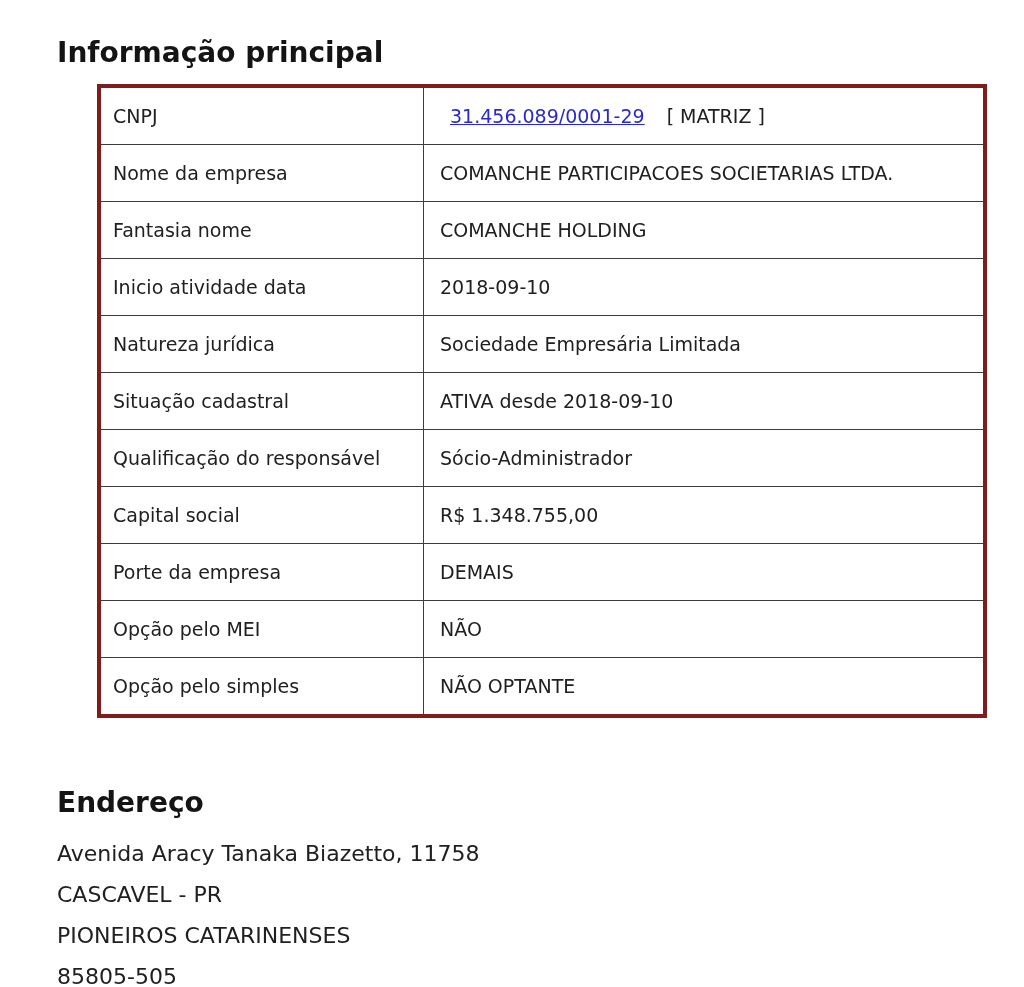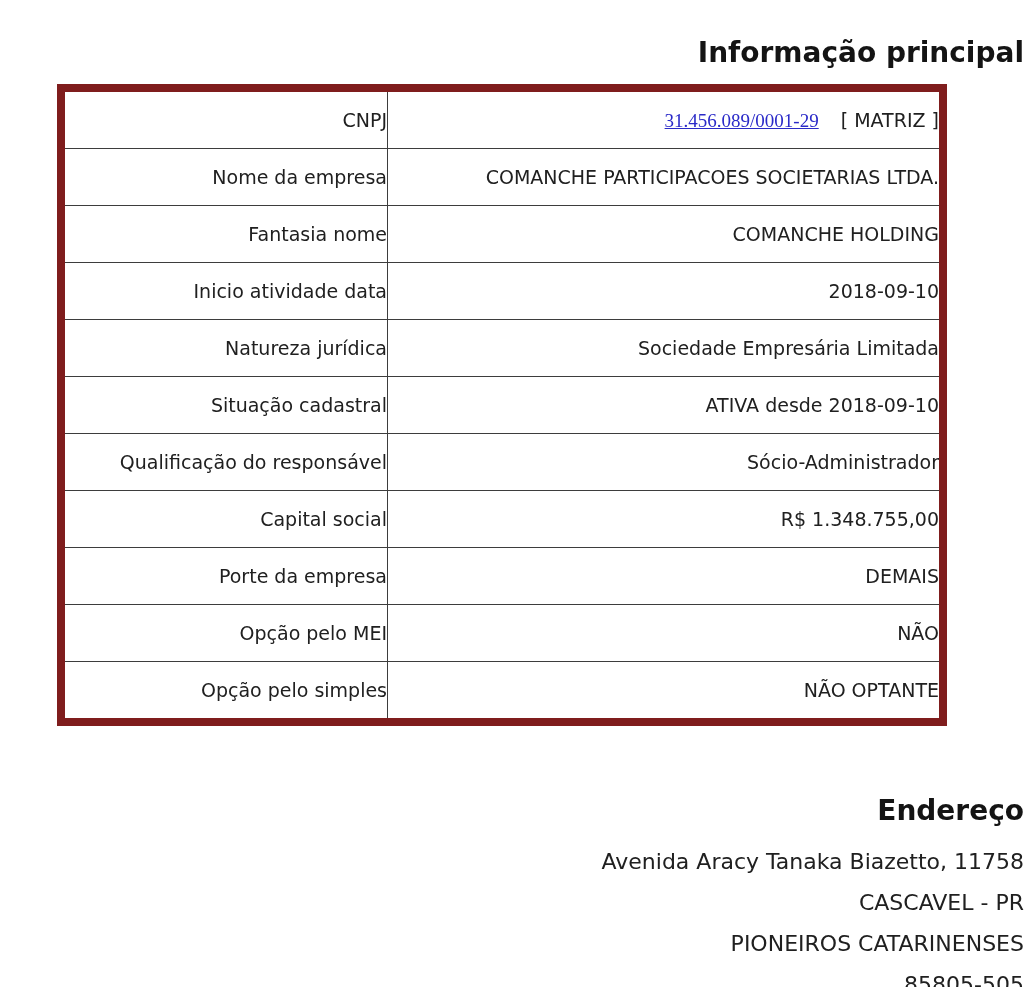"Informação principal" .page { text-align: right -> none }
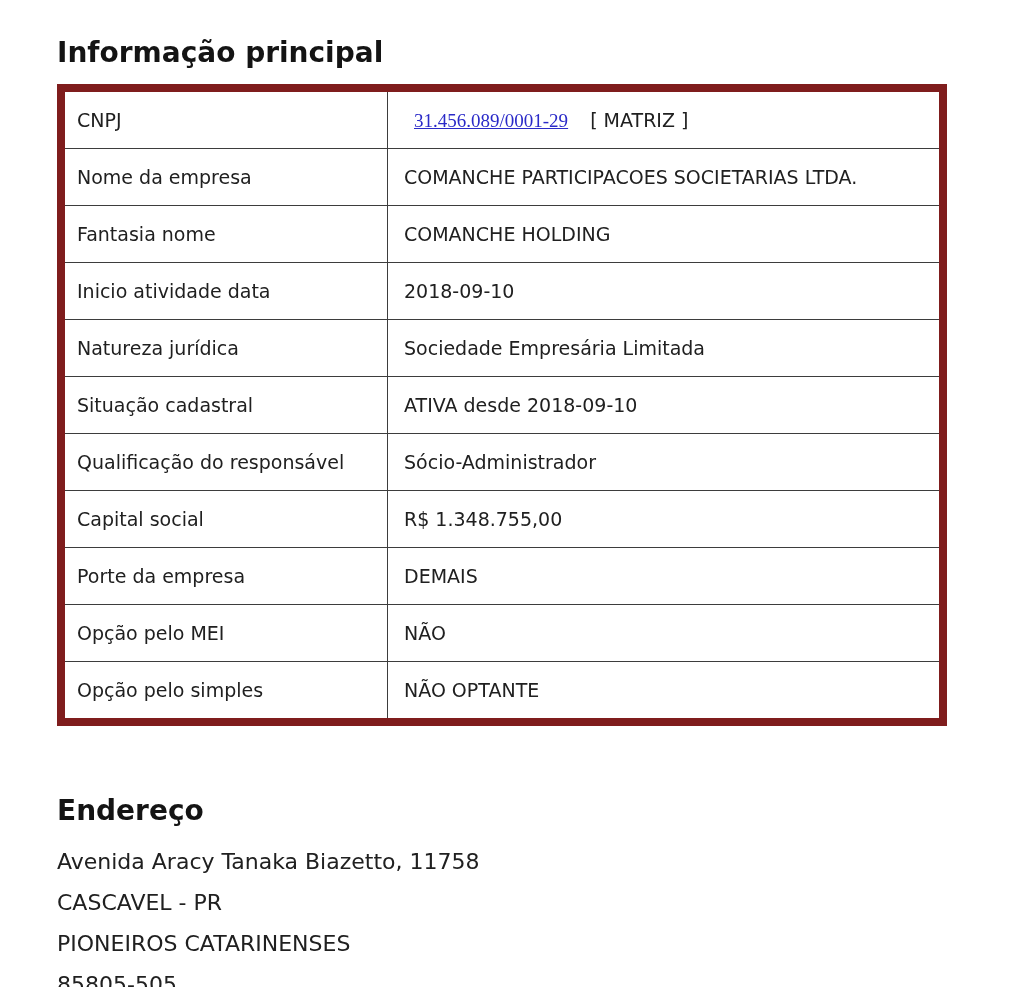"CNPJ" table.info-table { border: 8px solid #7f1d1d -> 4px solid #7f1d1d; margin-left: none -> 40px }
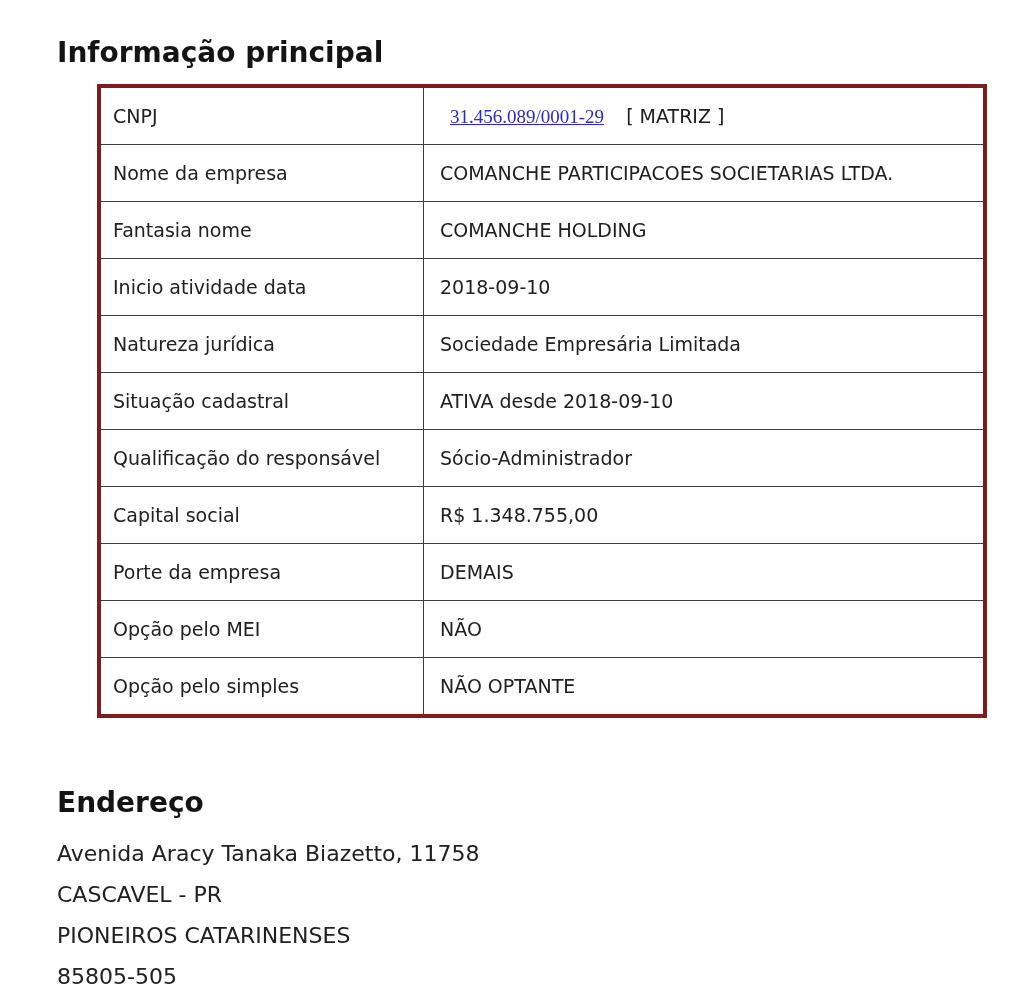"31.456.089/0001-29" .cnpj-link { font-family: Liberation Serif, serif -> none }
